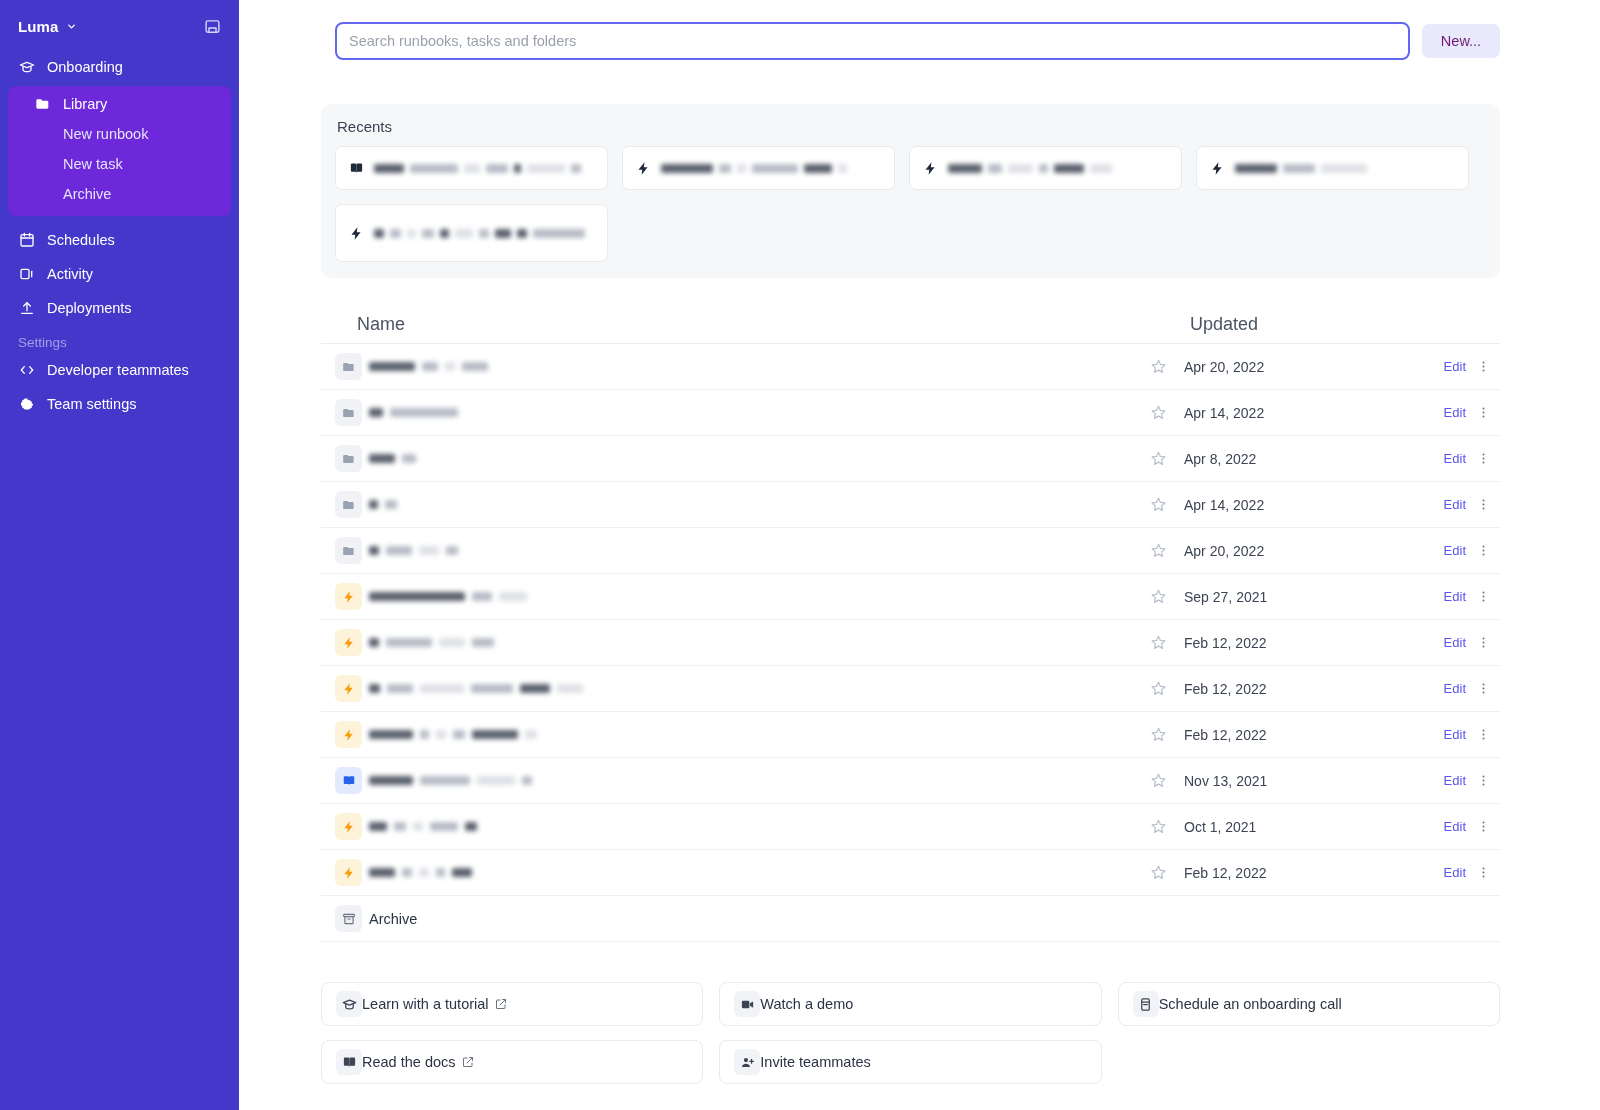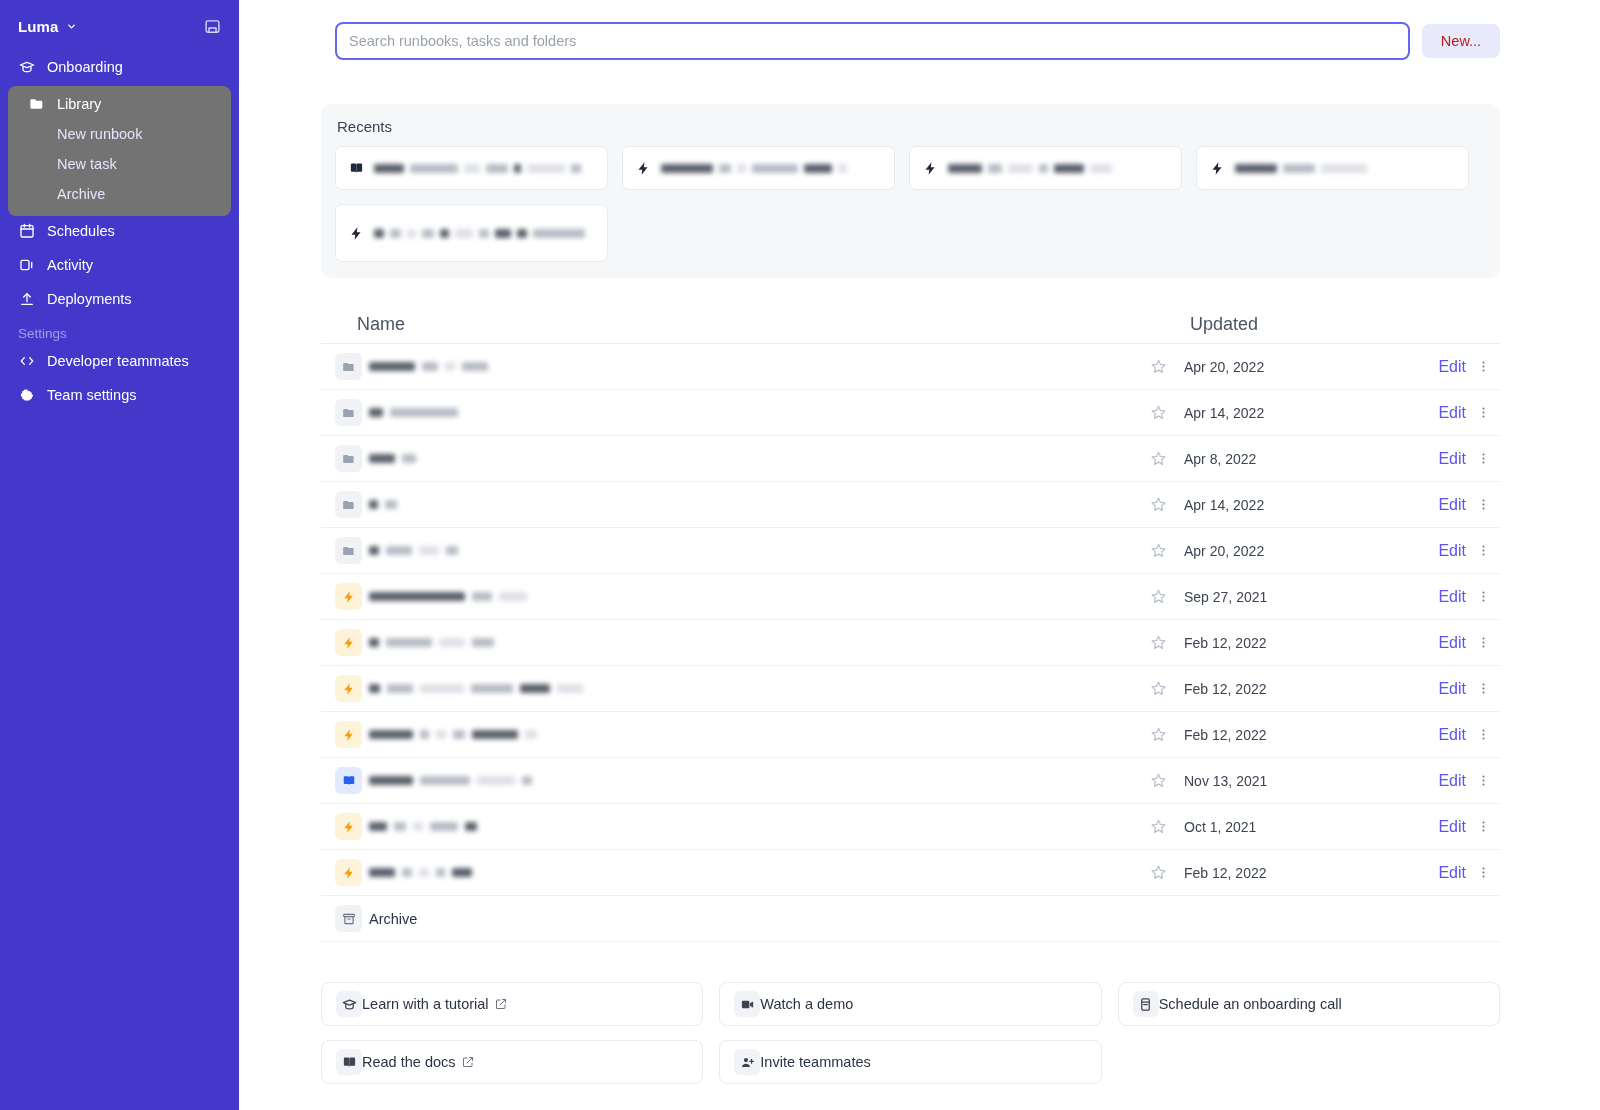"New..." .new-btn { color: #b91c1c -> #701a75 }
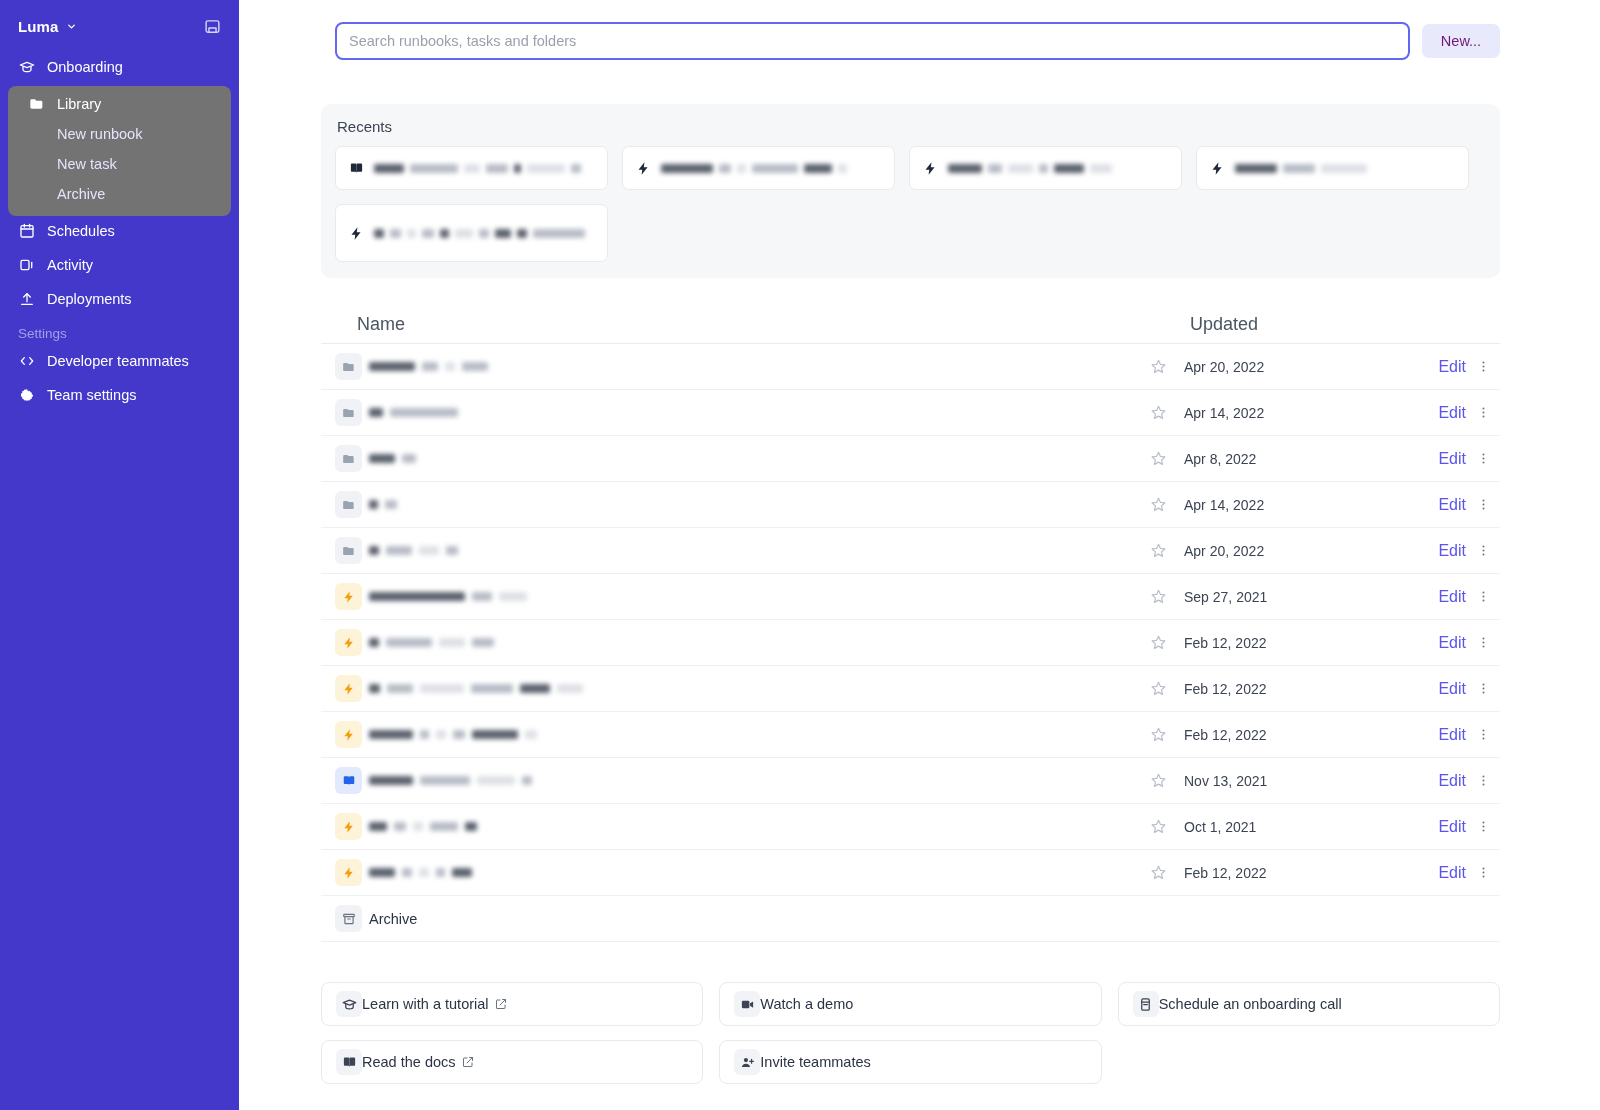"Library" .nav-group-active { background: #737373 -> #6d28d9; margin: 0 0 0 0 -> 0 0 9px 0; padding: 3px 0 7px 10px -> 3px 0 7px 16px }
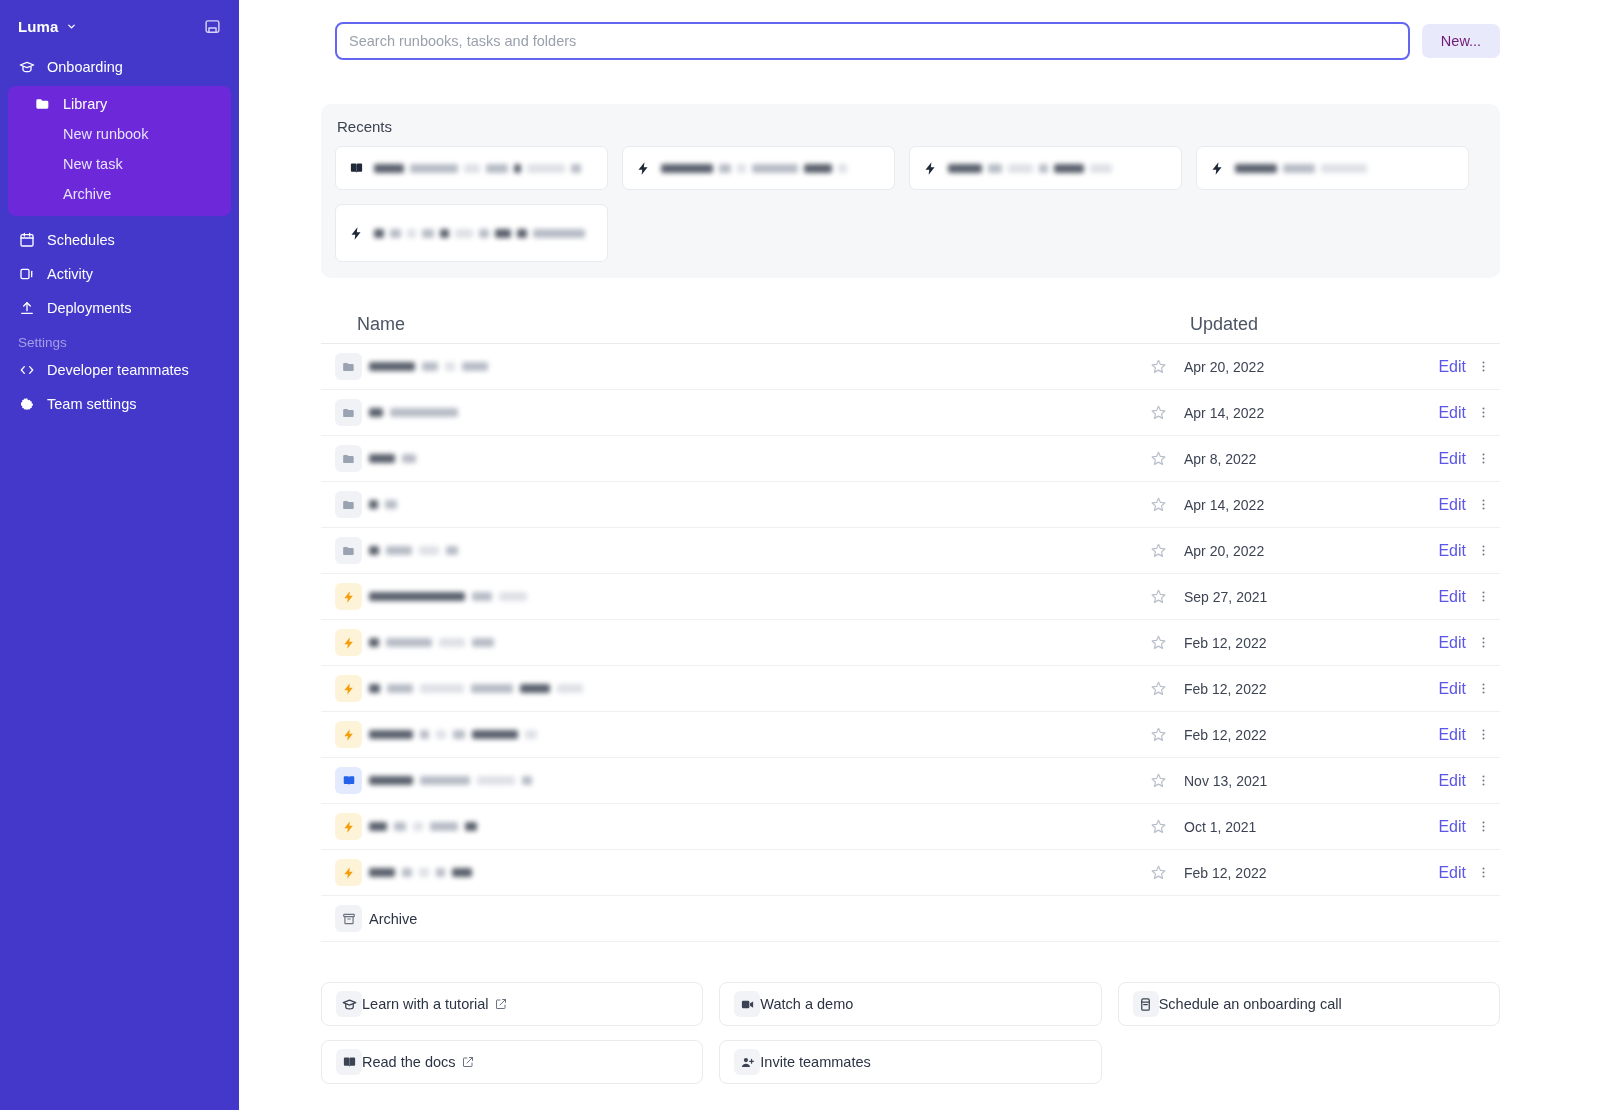"Edit" .row-edit { font-size: 16px -> 13px }
